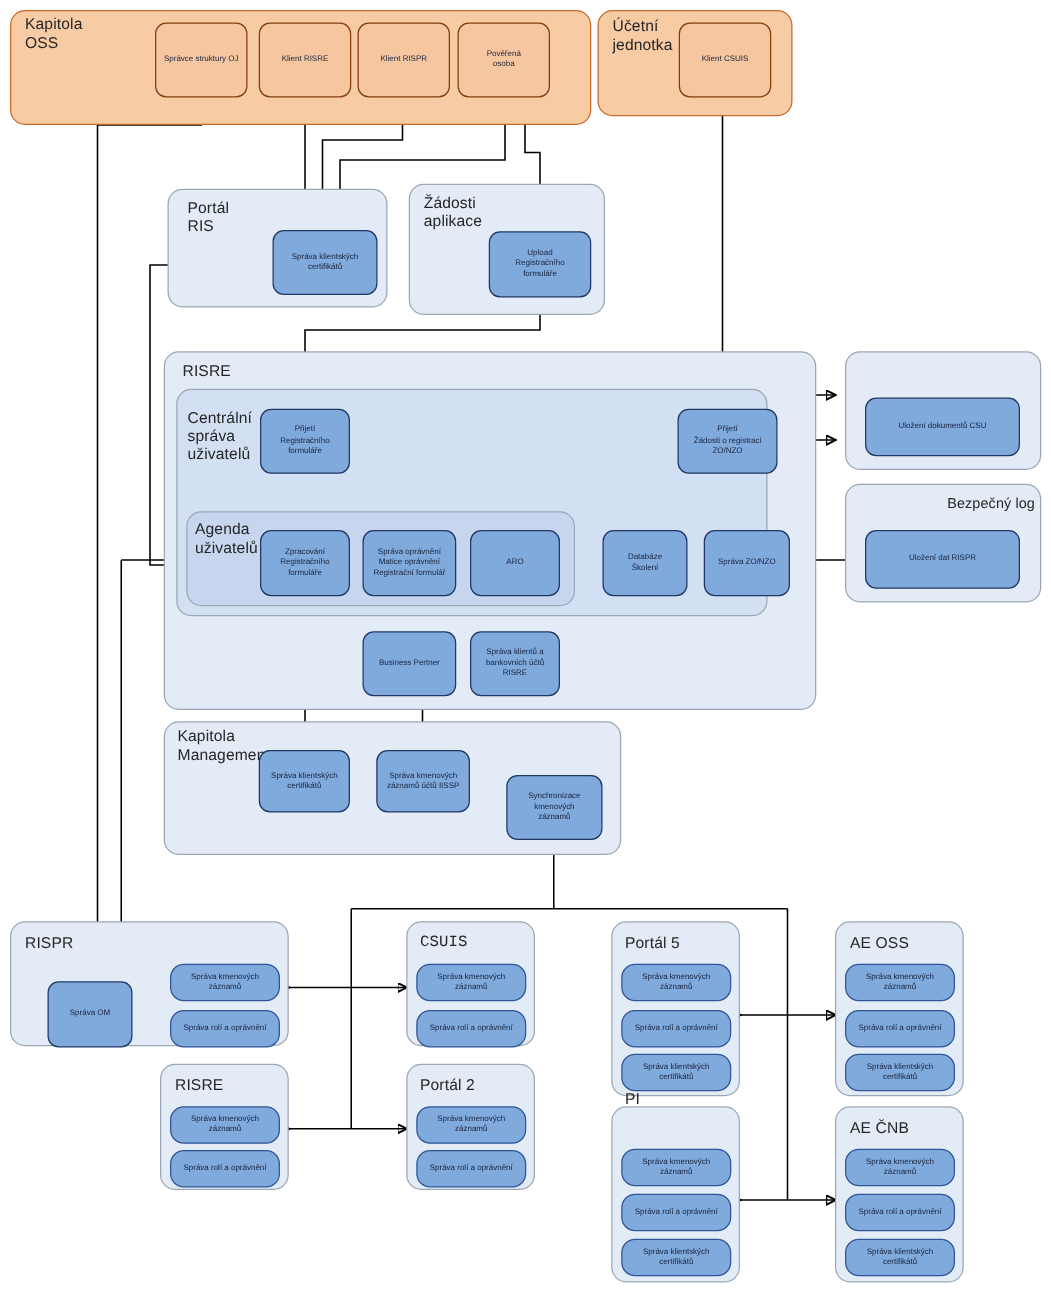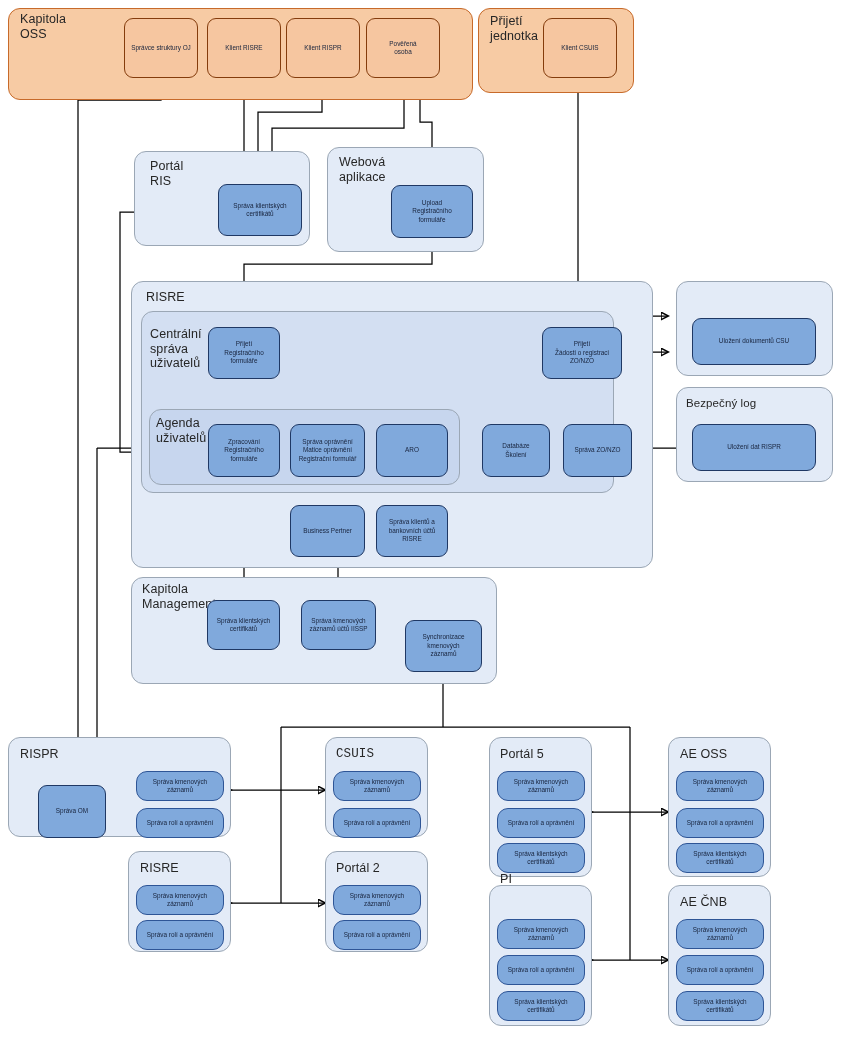"Přijetí" div.grp-title { text: Přijetí -> Účetní }
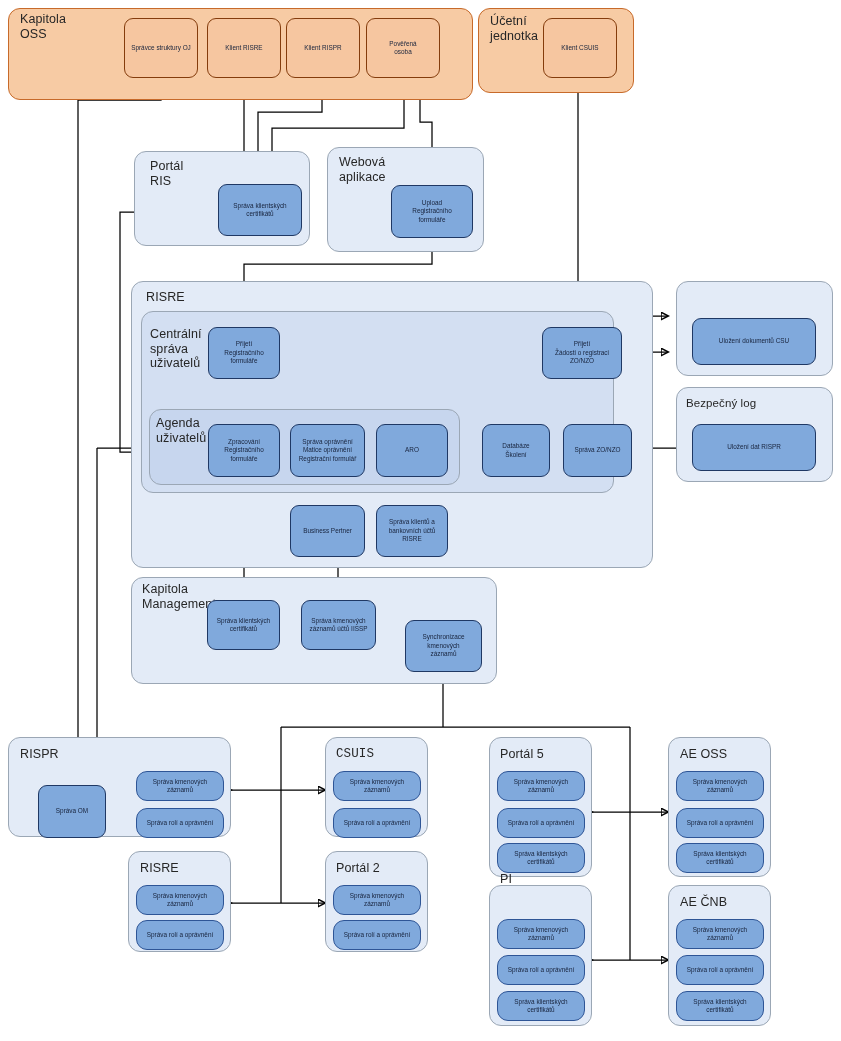"Webová" div.grp-title { text: Webová -> Žádosti }
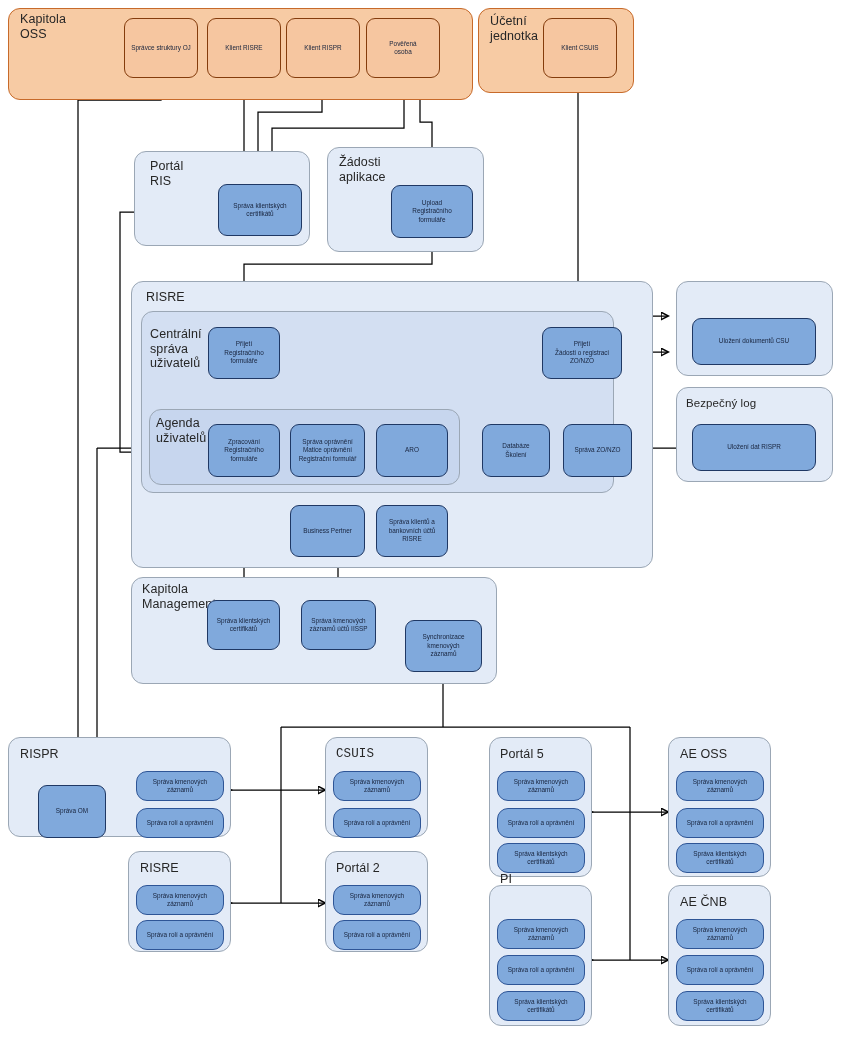"Bezpečný log" div.grp-title { text-align: none -> right }
